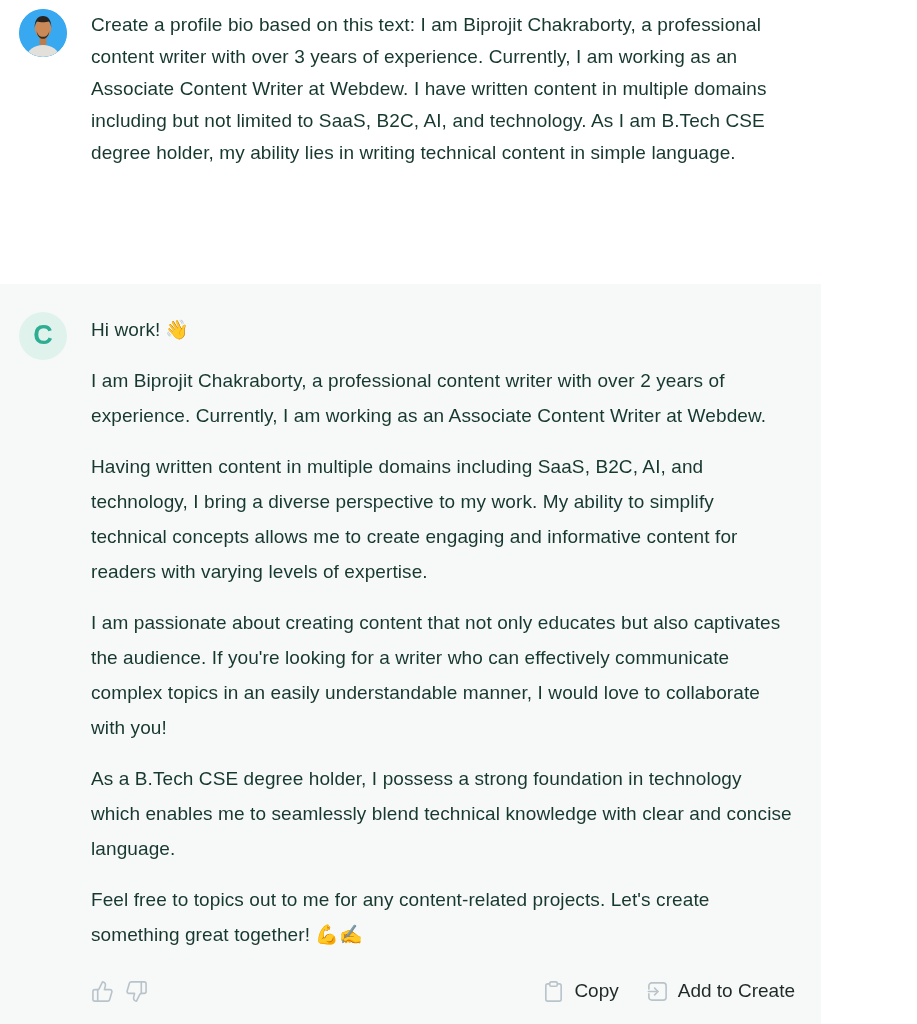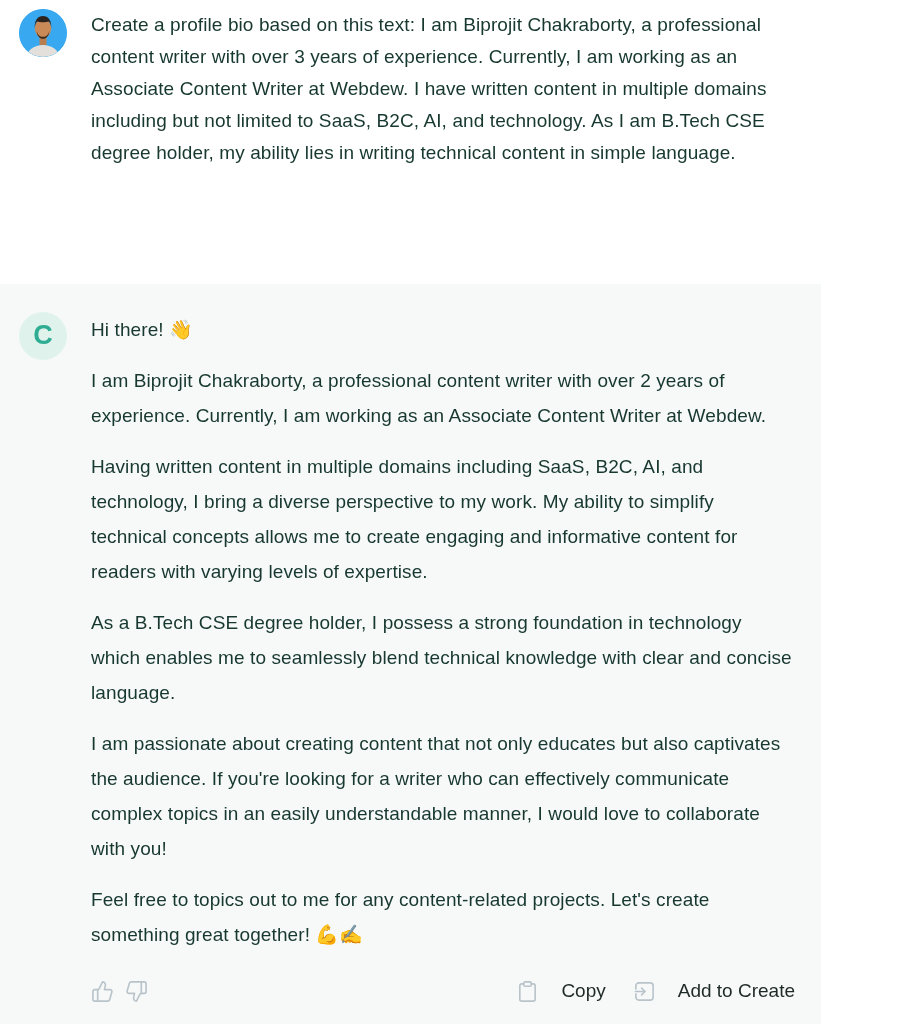"Hi there! 👋" p { text: there -> work }
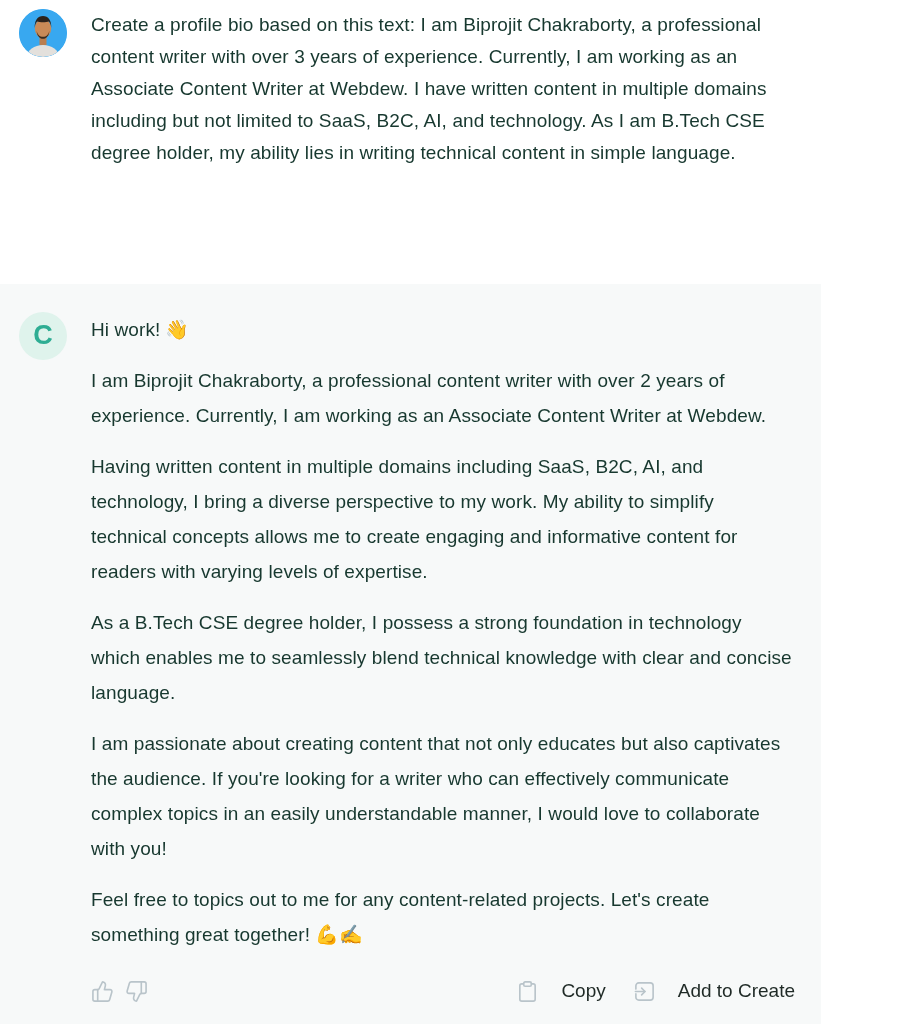"As a B.Tech CSE degree" p { order: before "I am passionate about creating" -> after "I am passionate about creating" }
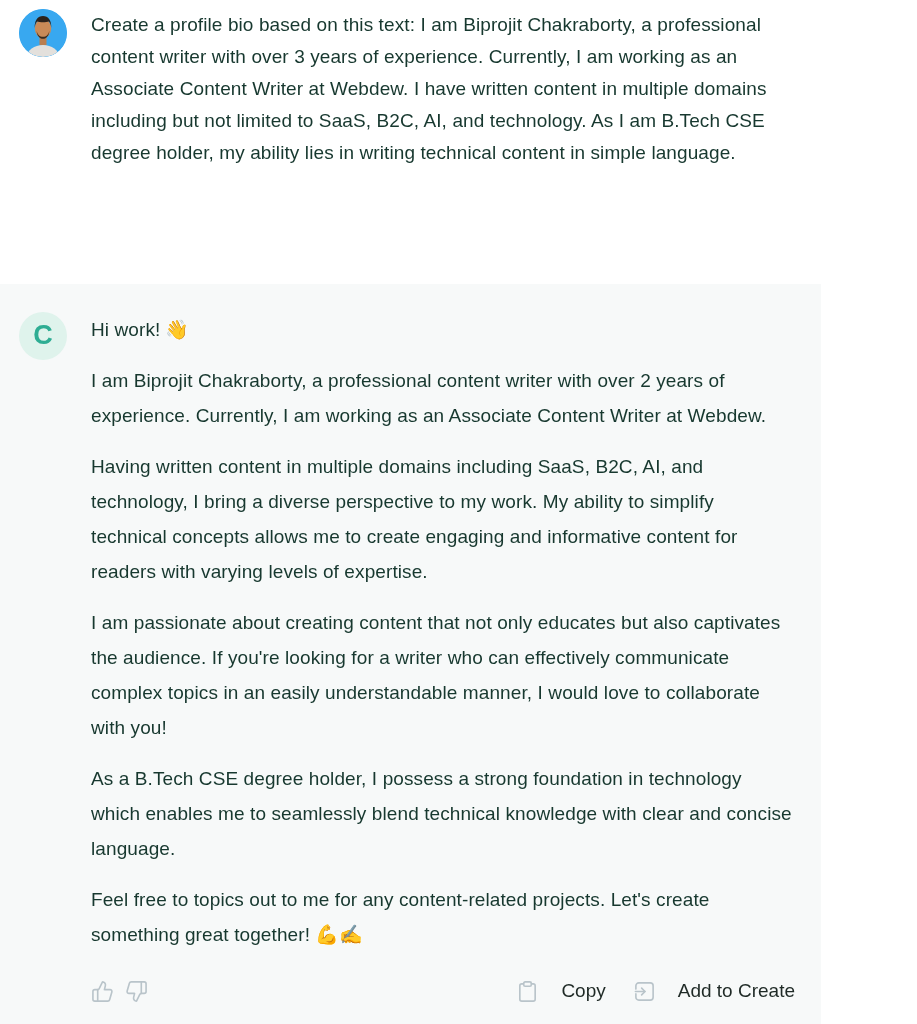"Copy" .labeled-btn { gap: 22px -> 9px }
